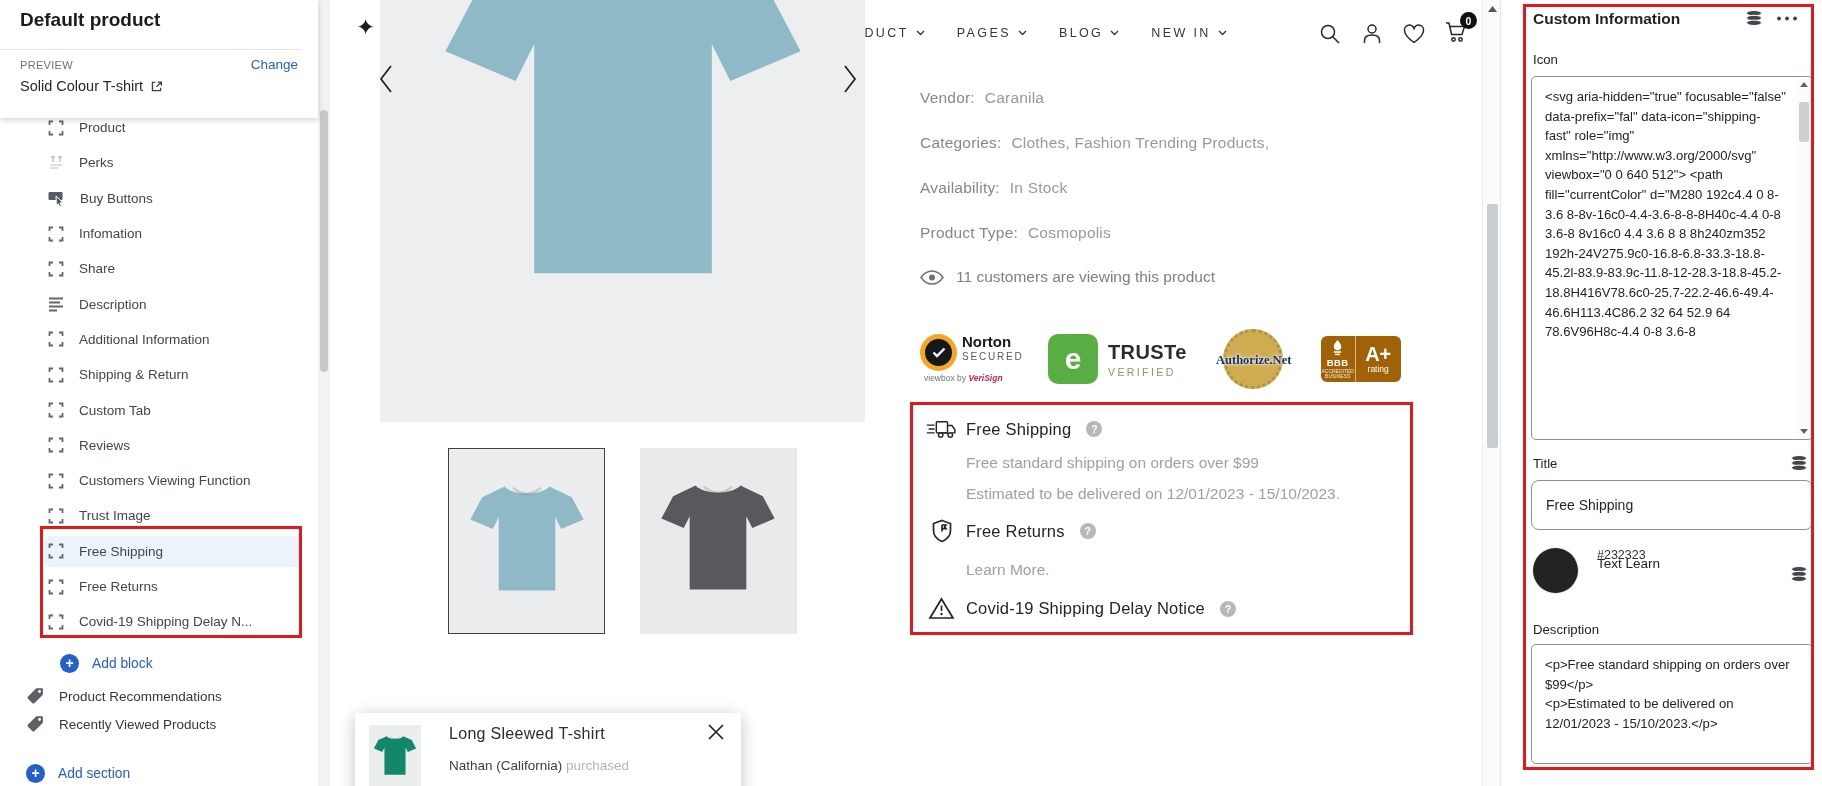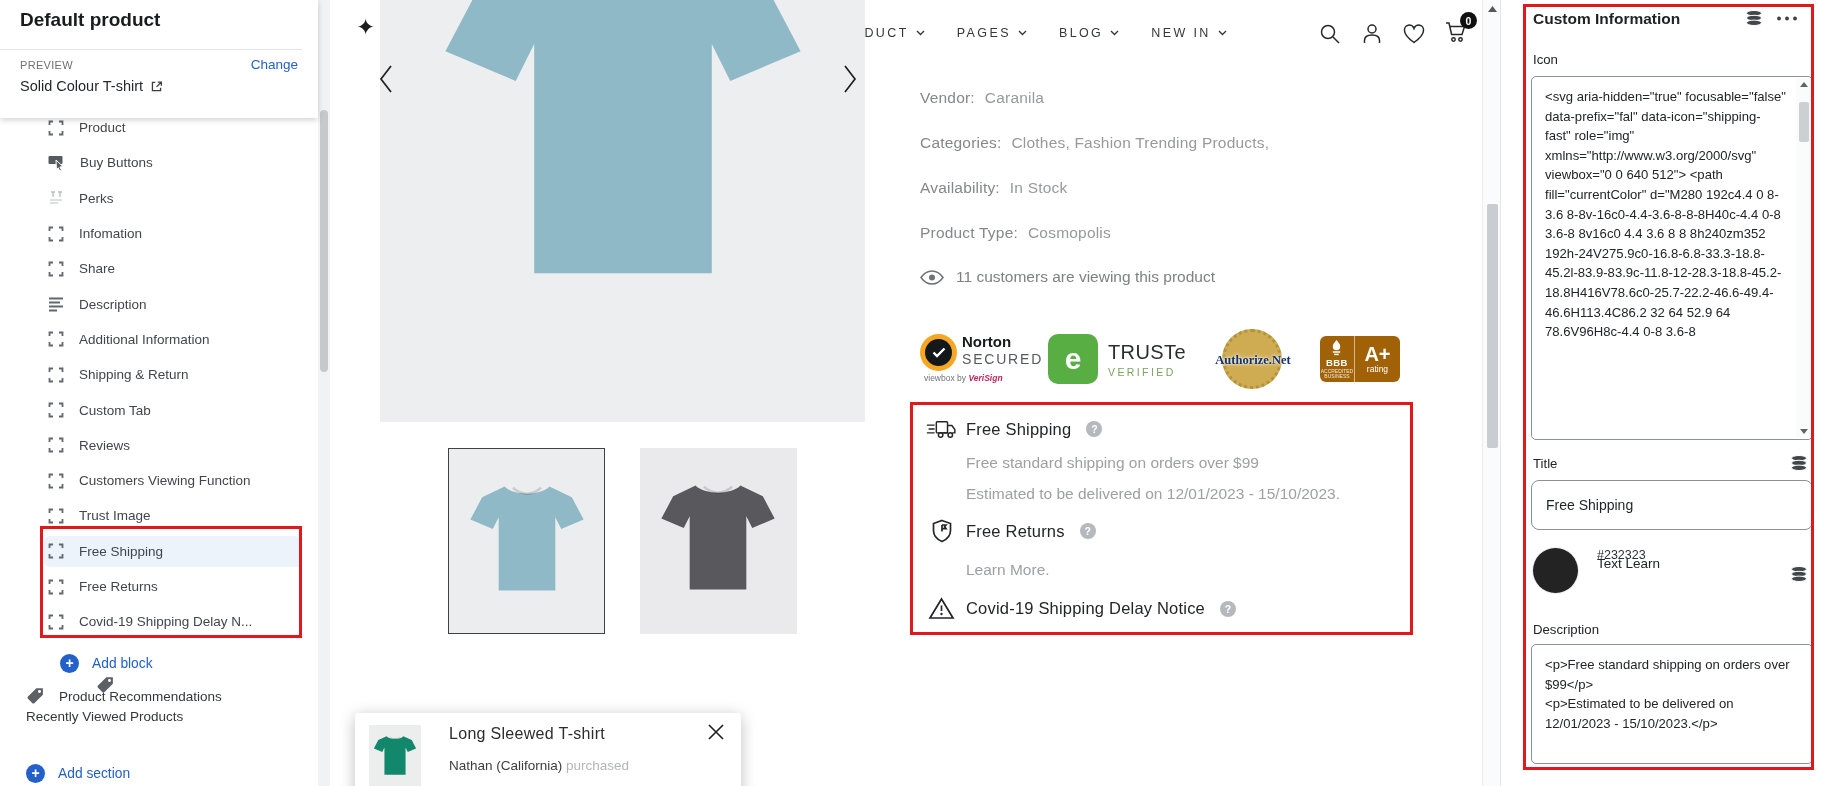"Buy Buttons" li { order: before "Perks" -> after "Perks" }
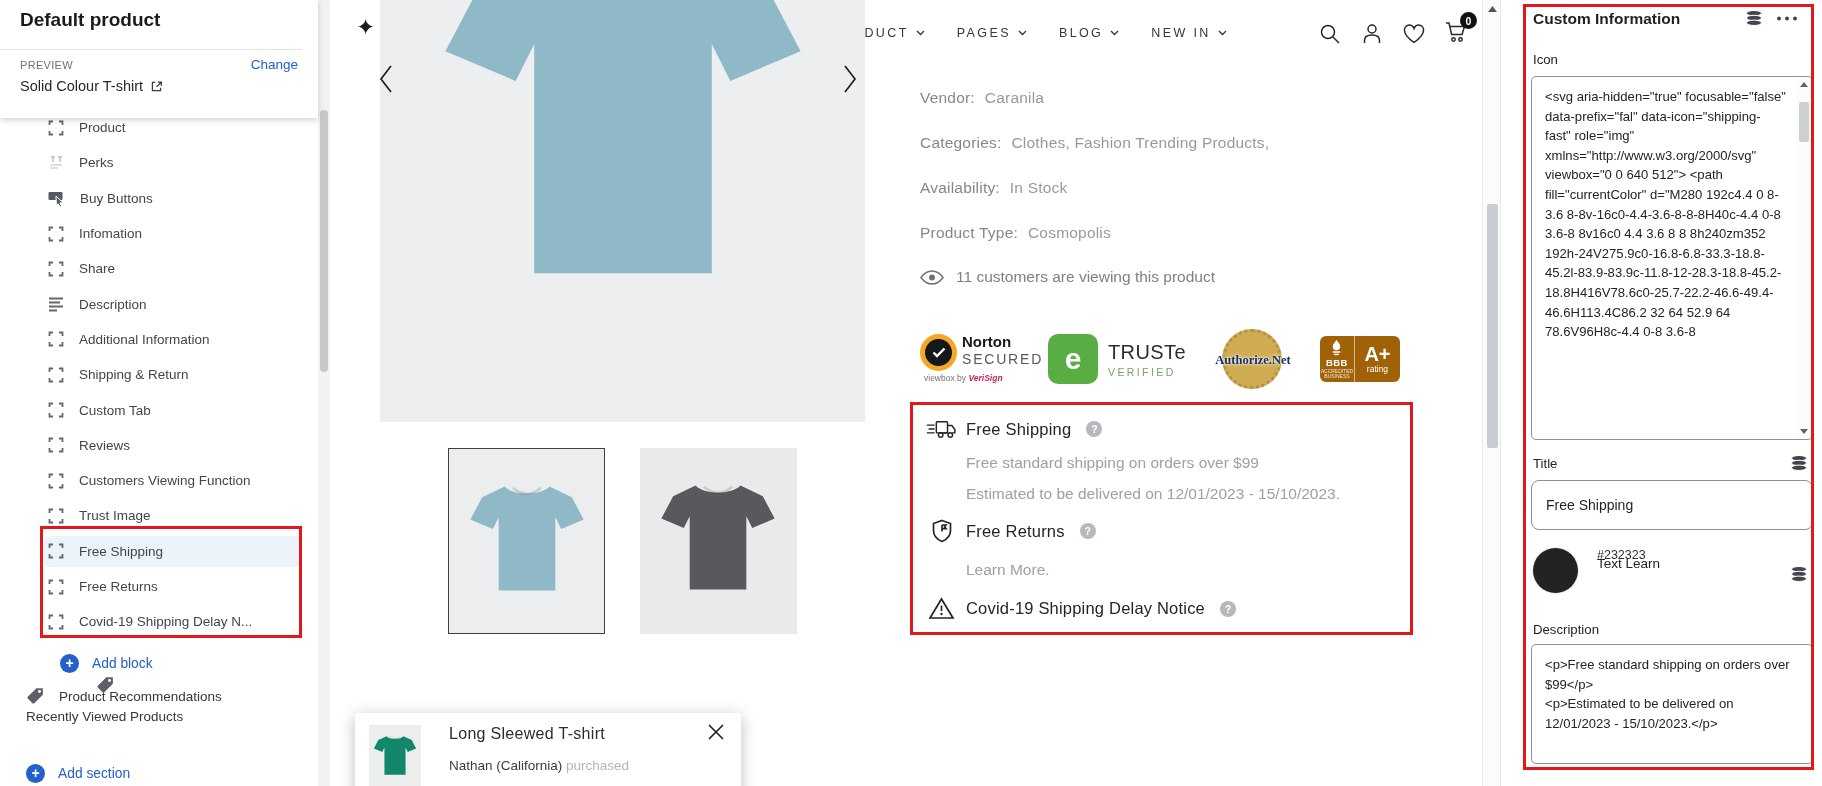"SECURED" .n-sub { font-size: 14px -> 10px }
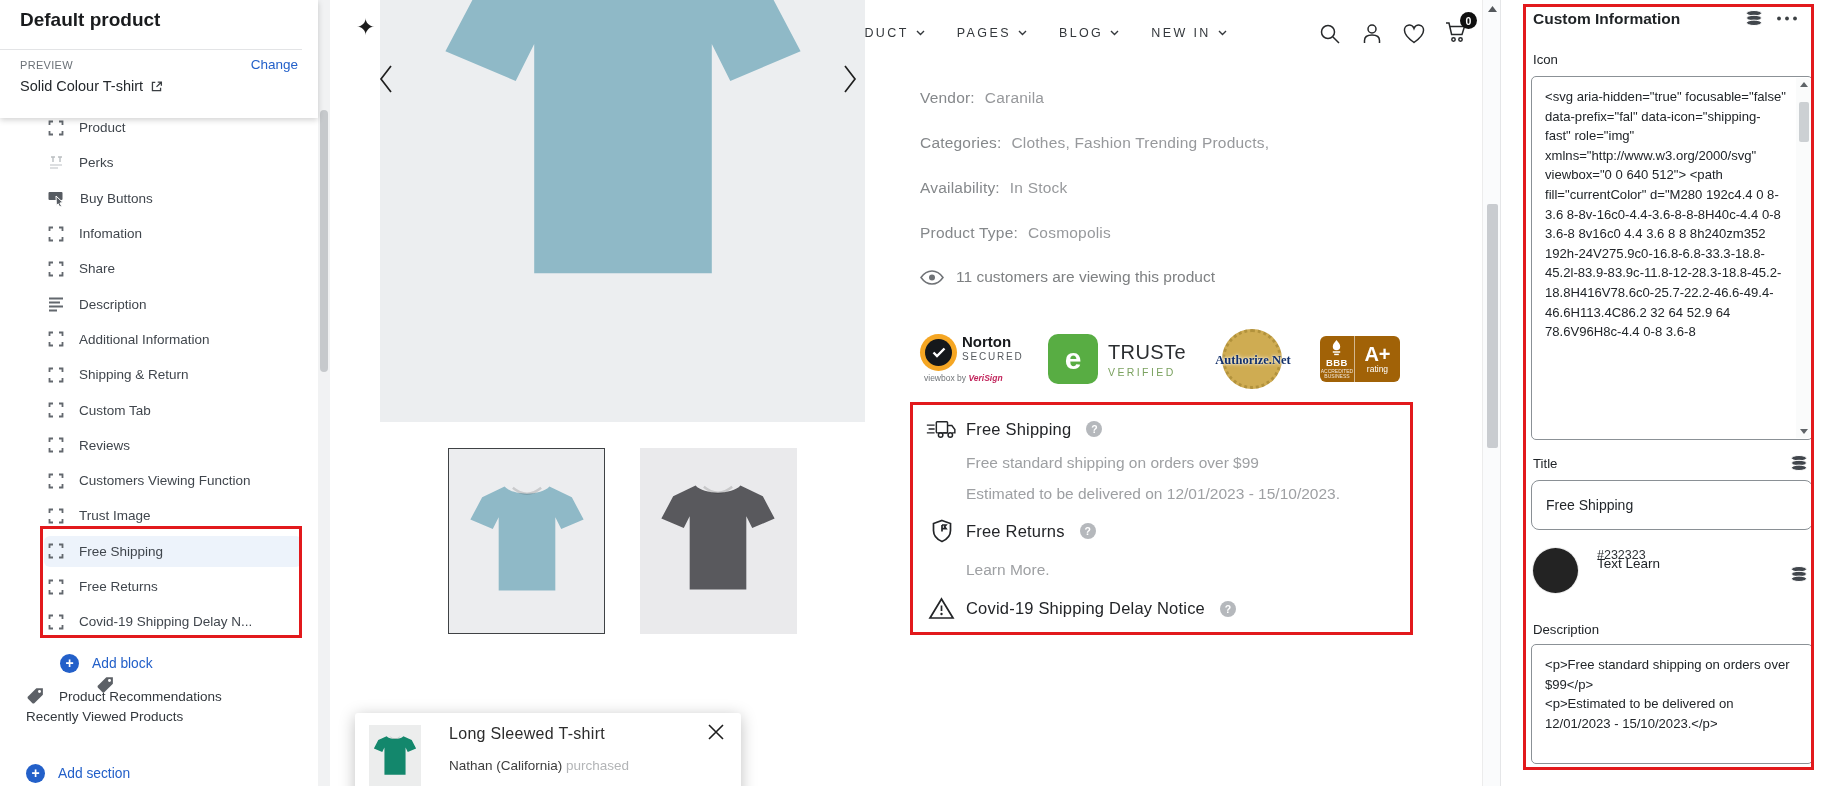"TRUSTe" .t-name { font-weight: 400 -> 700 }
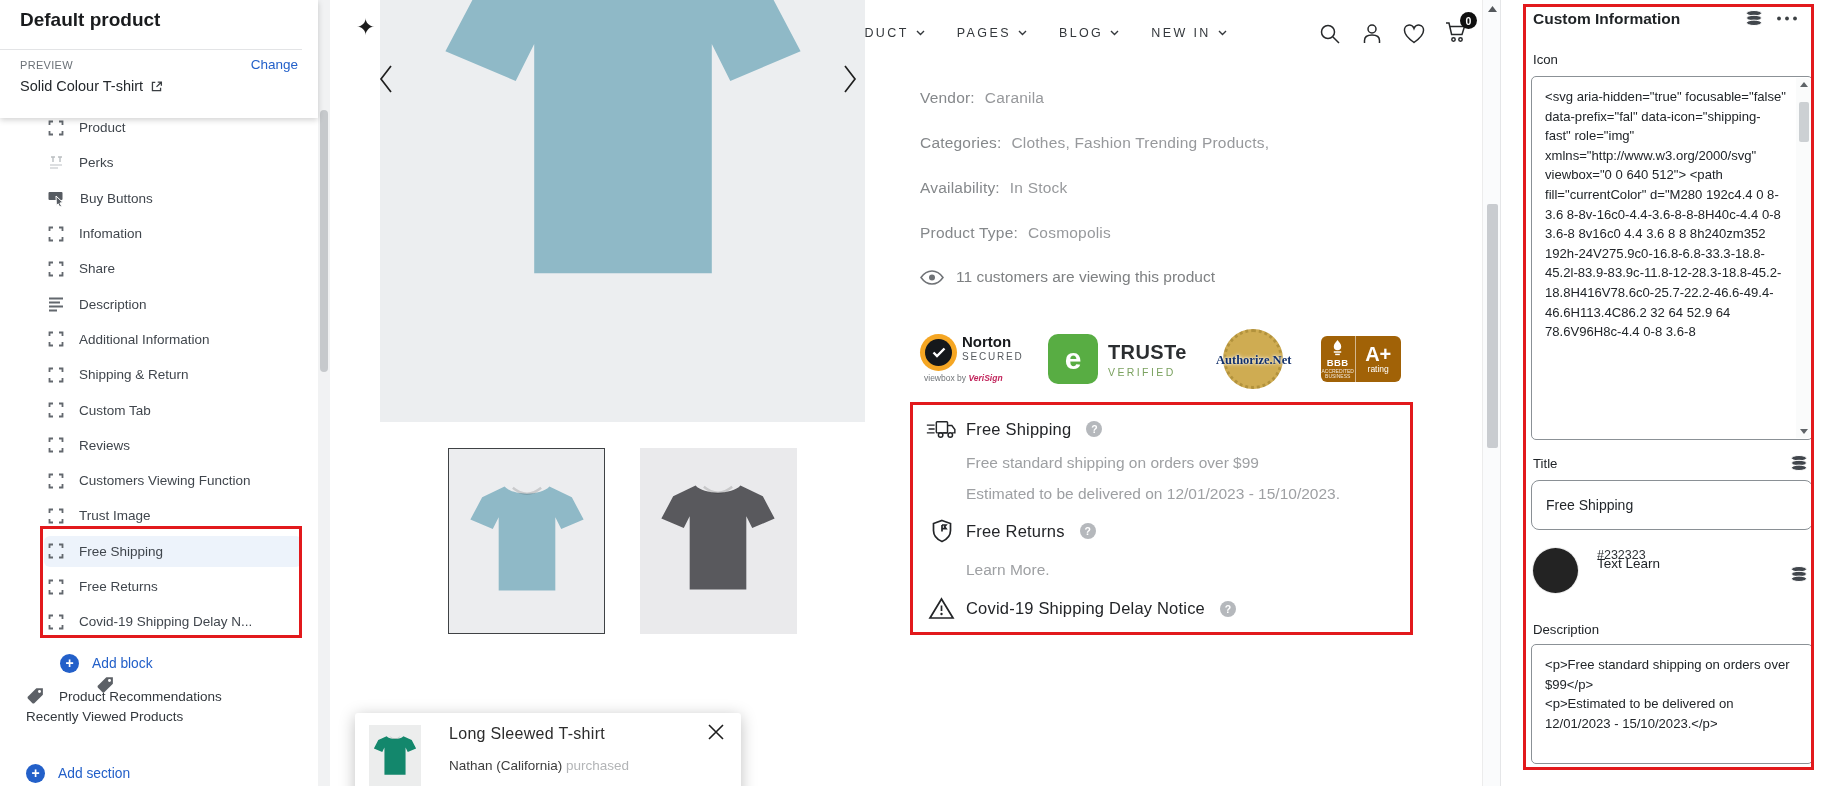"Recently Viewed Products" .secrow.s2 { flex-direction: column -> none; top: 676px -> 705px }
